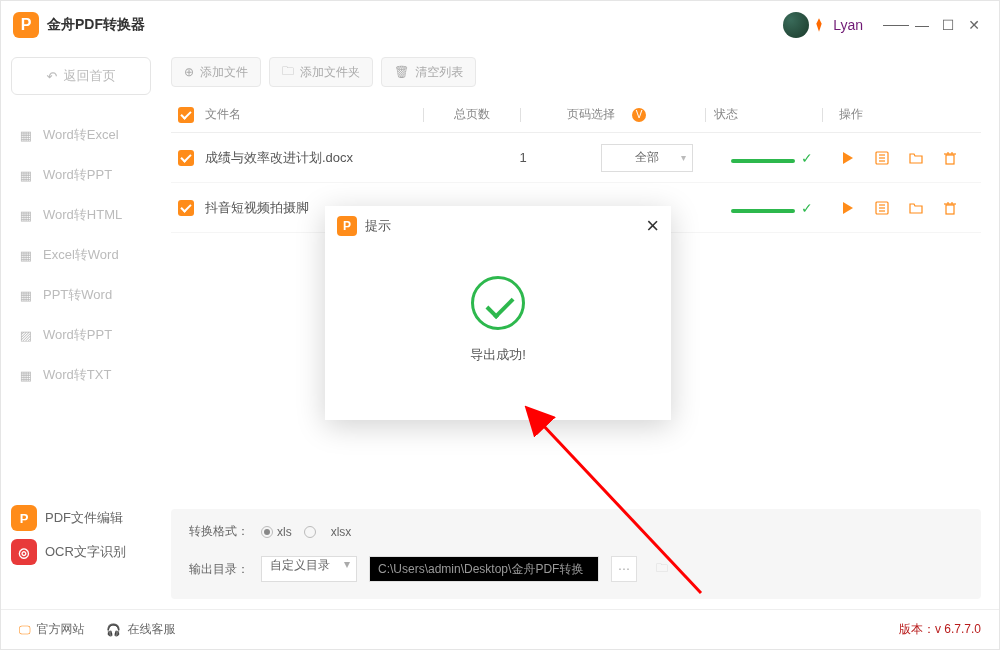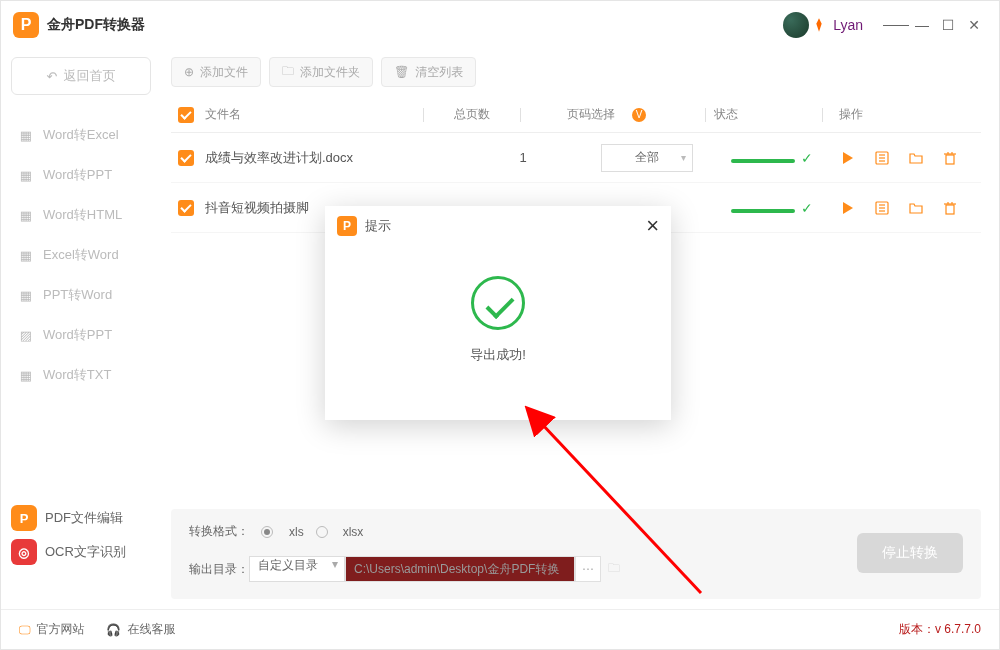"xls" label { gap: 16px -> 4px }
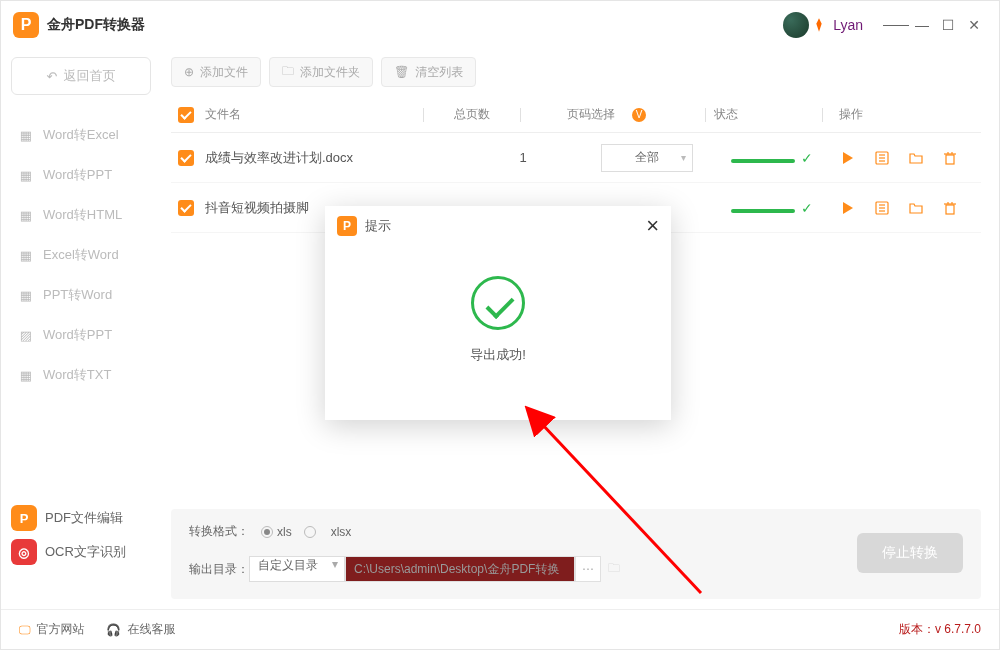"停止转换" div.stop-btn { html: <div> <span>停止转换</span> </div> -> none }
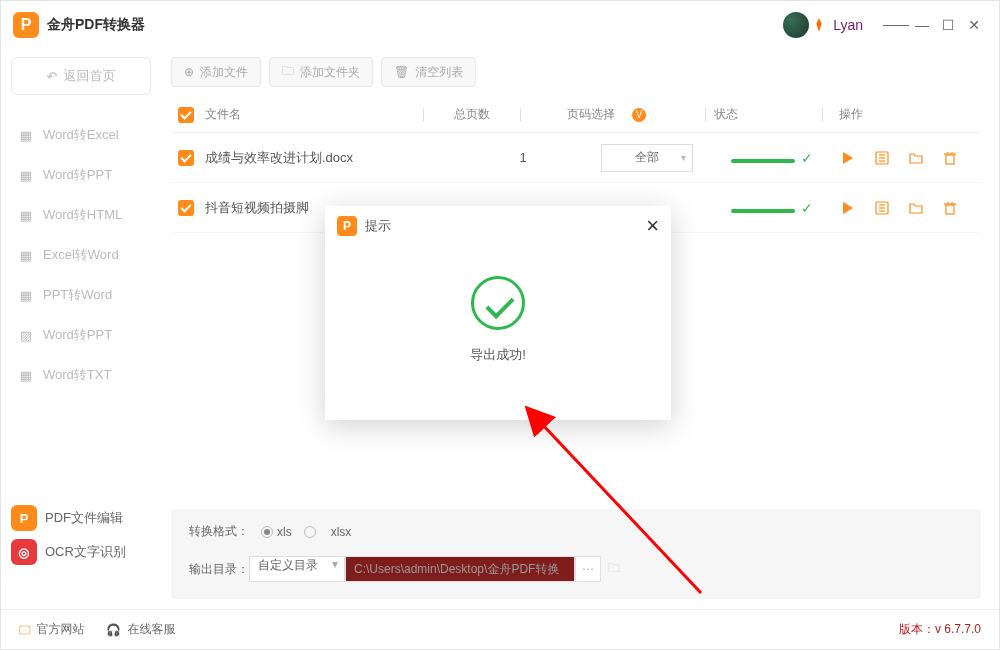"输出目录：" .out-row { gap: 0 -> 12px }
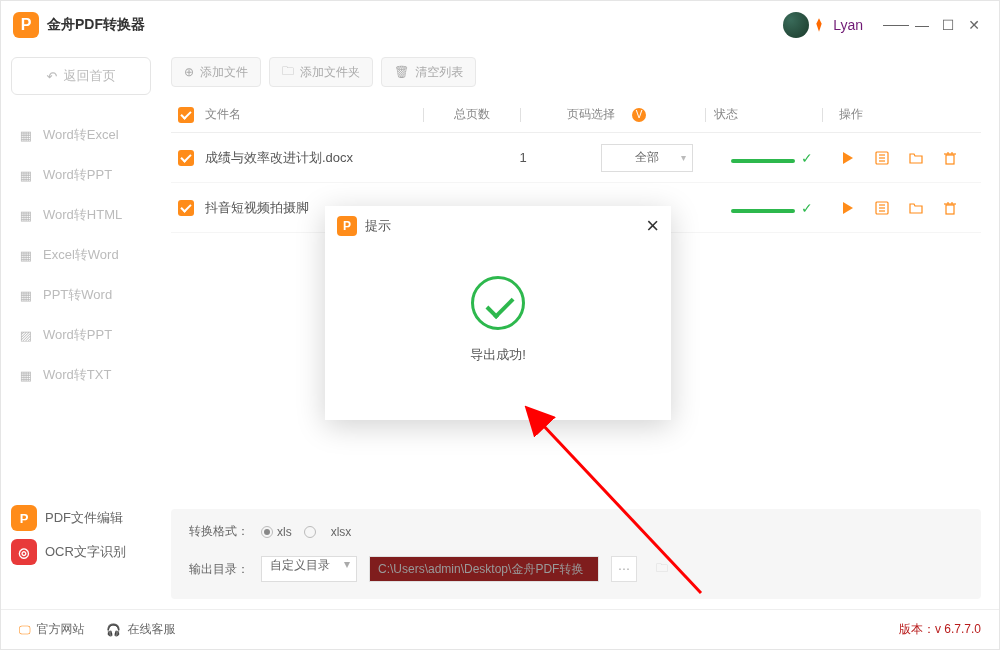"C:\Users\admin\Desktop\金舟PDF转换" .out-path { background: #7f1d1d -> #000000 }
